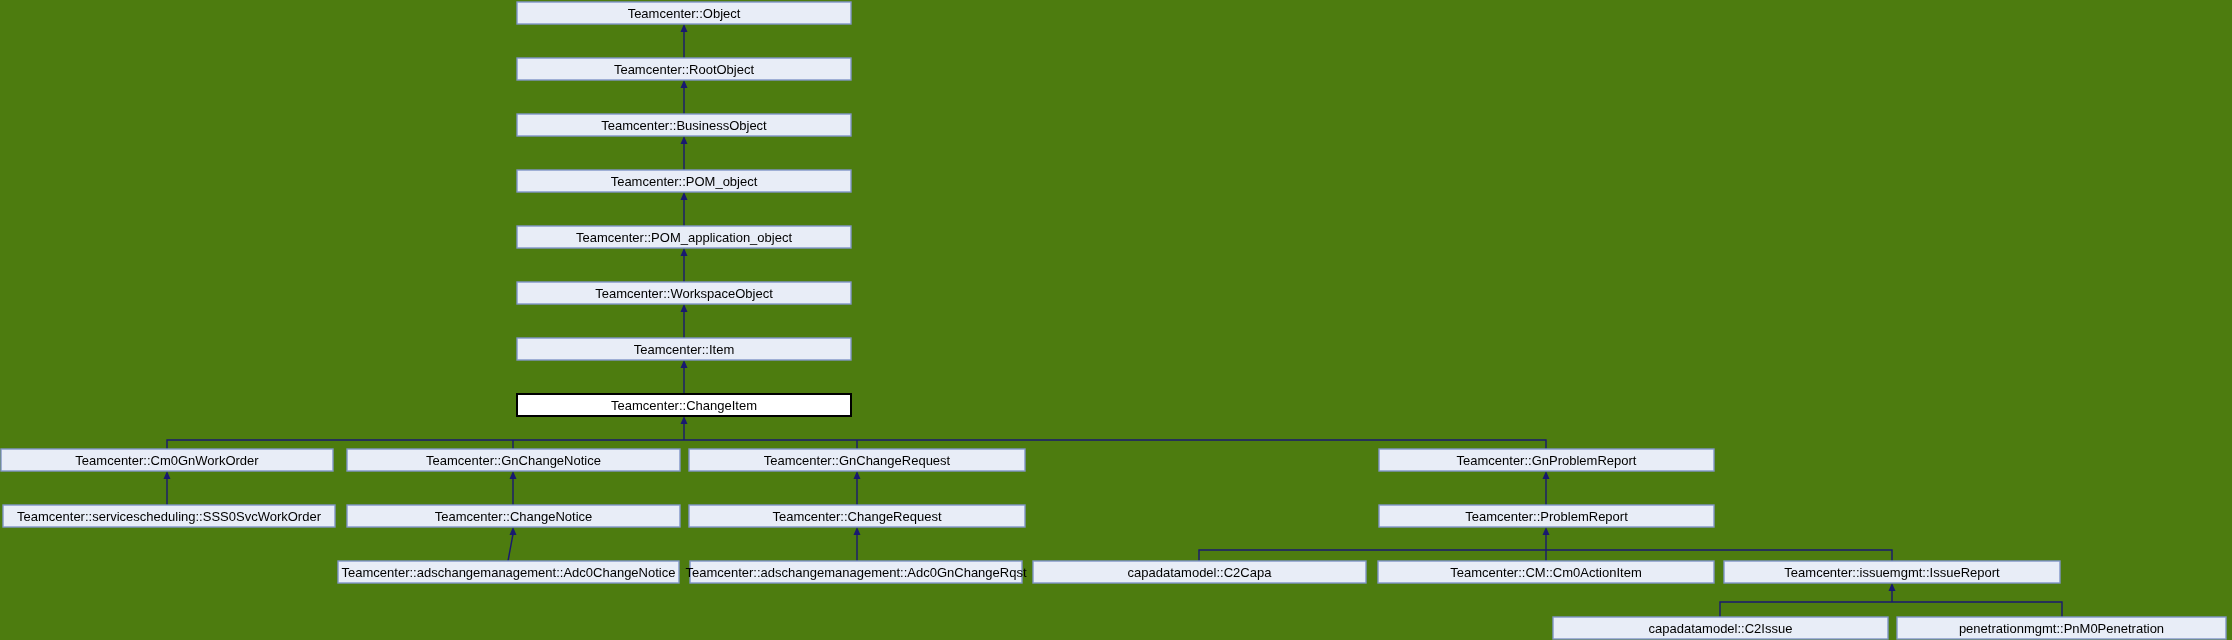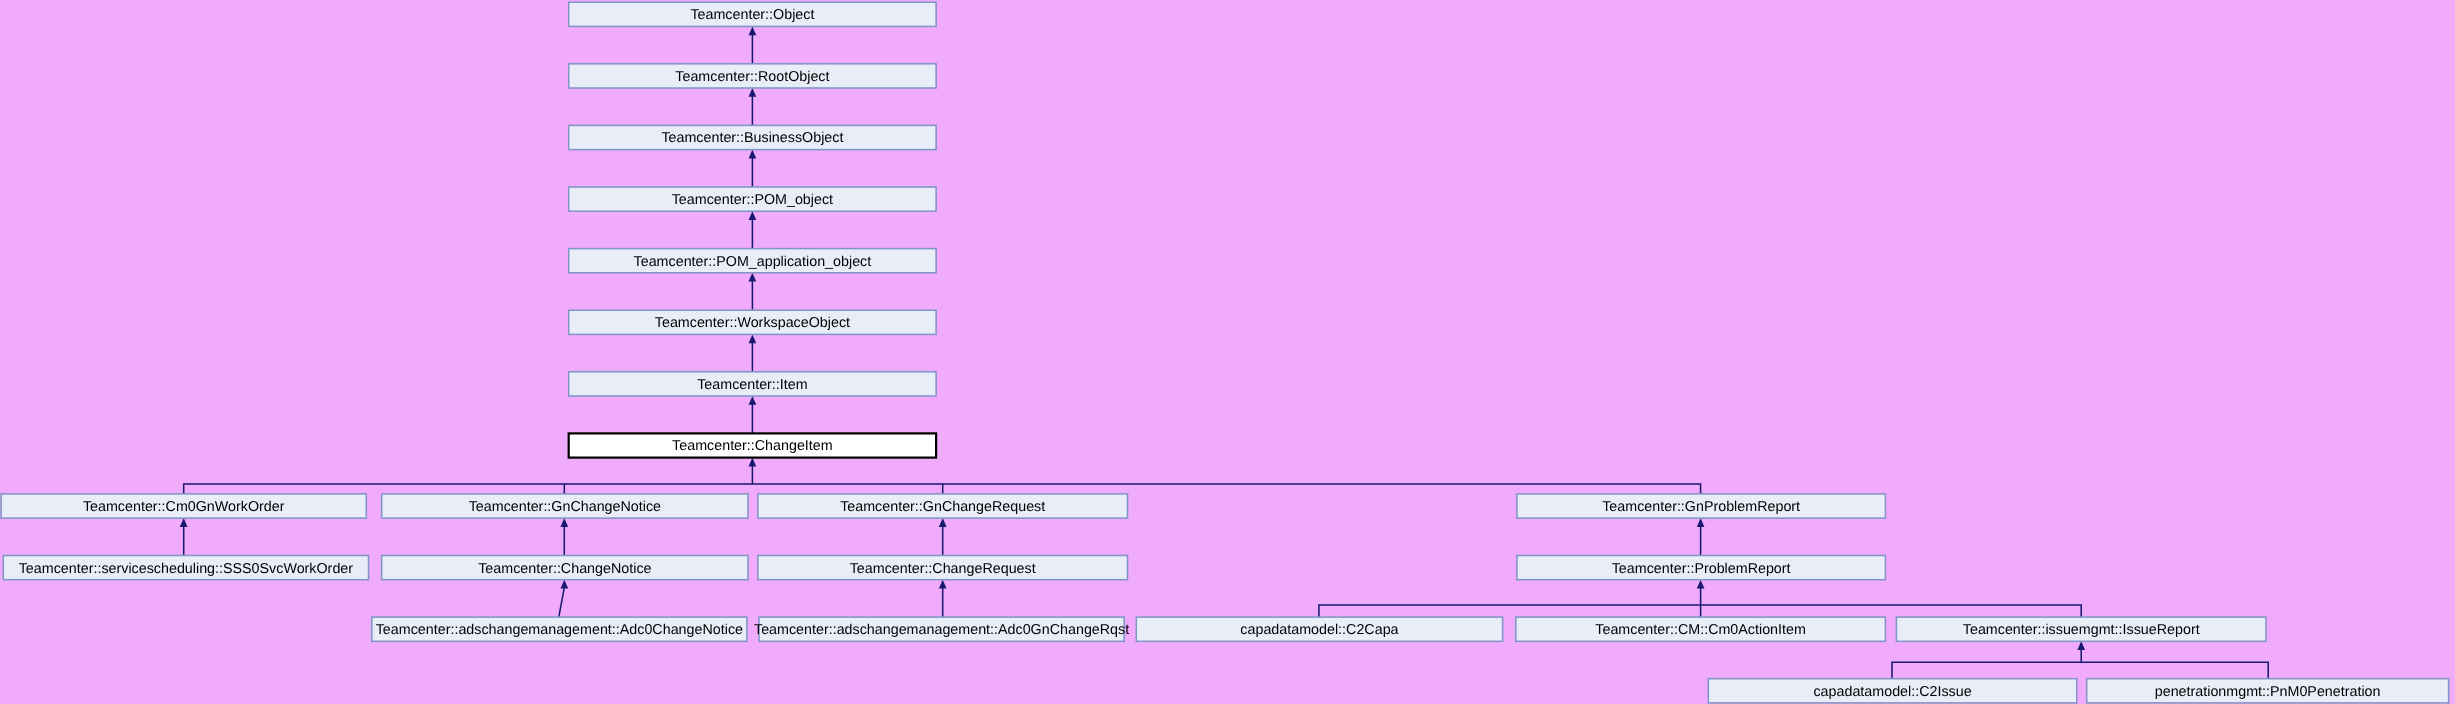"Teamcenter::Object" .canvas { background: #f0abfc -> #4d7c0f }
